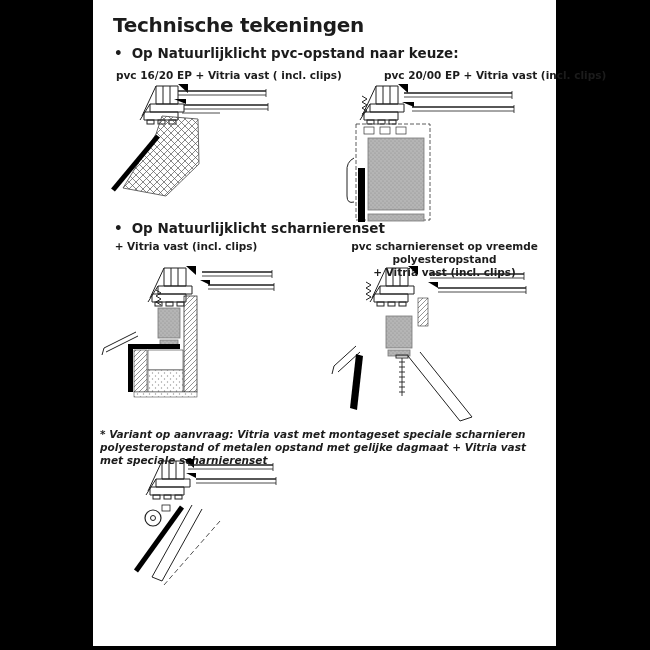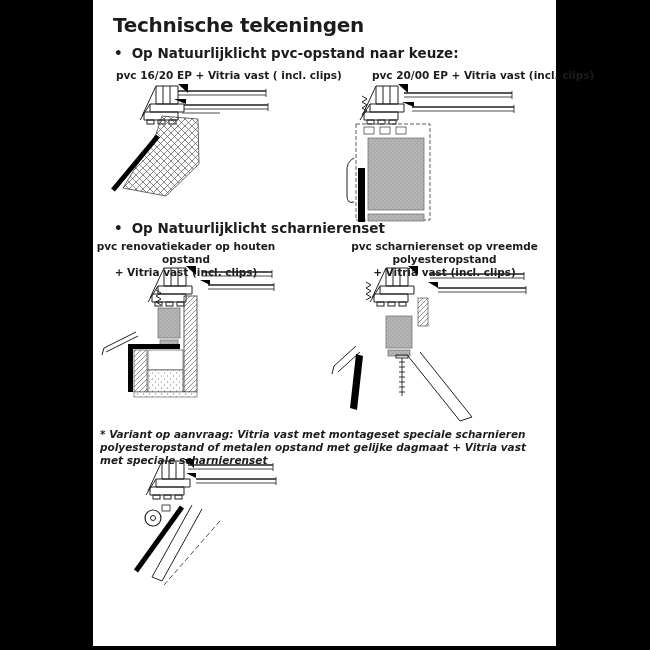"pvc 20/00 EP + Vitria" .cap-2 { left: 372px -> 384px }
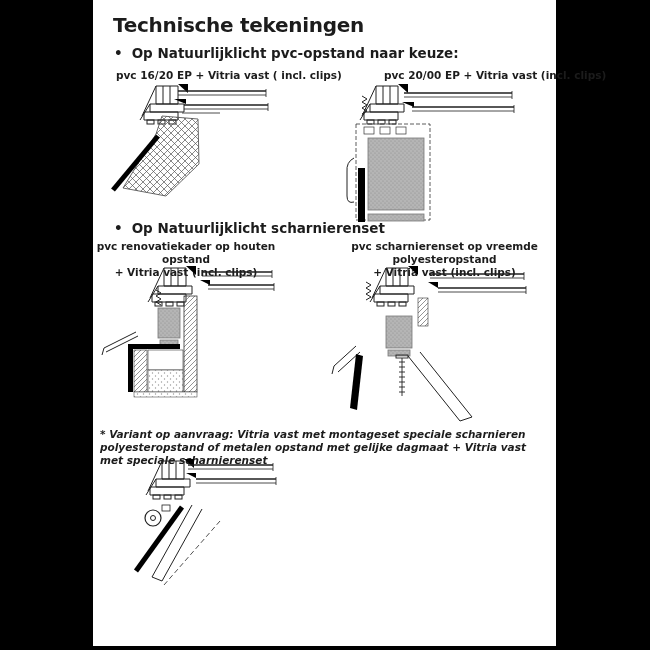"pvc renovatiekader op houten opstand" div { html: <div>pvc renovatiekader op houten opstand</div> -> none }
